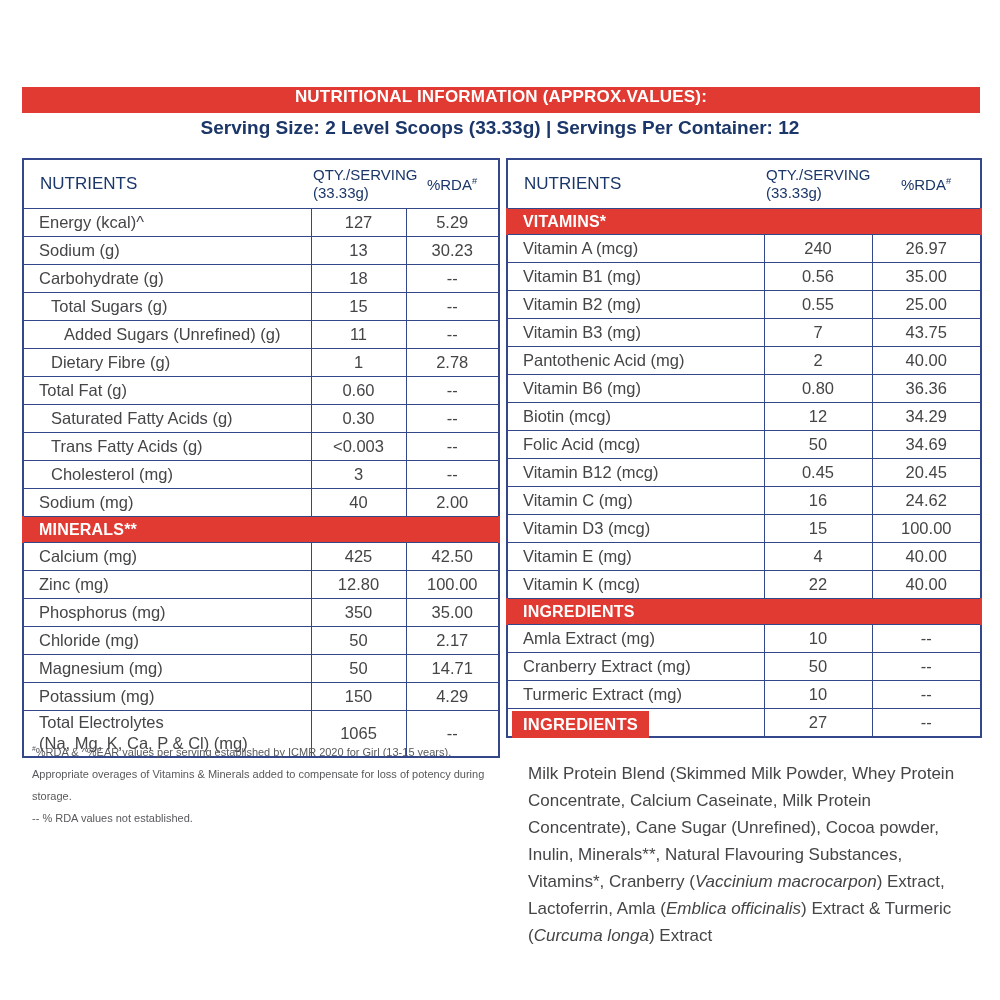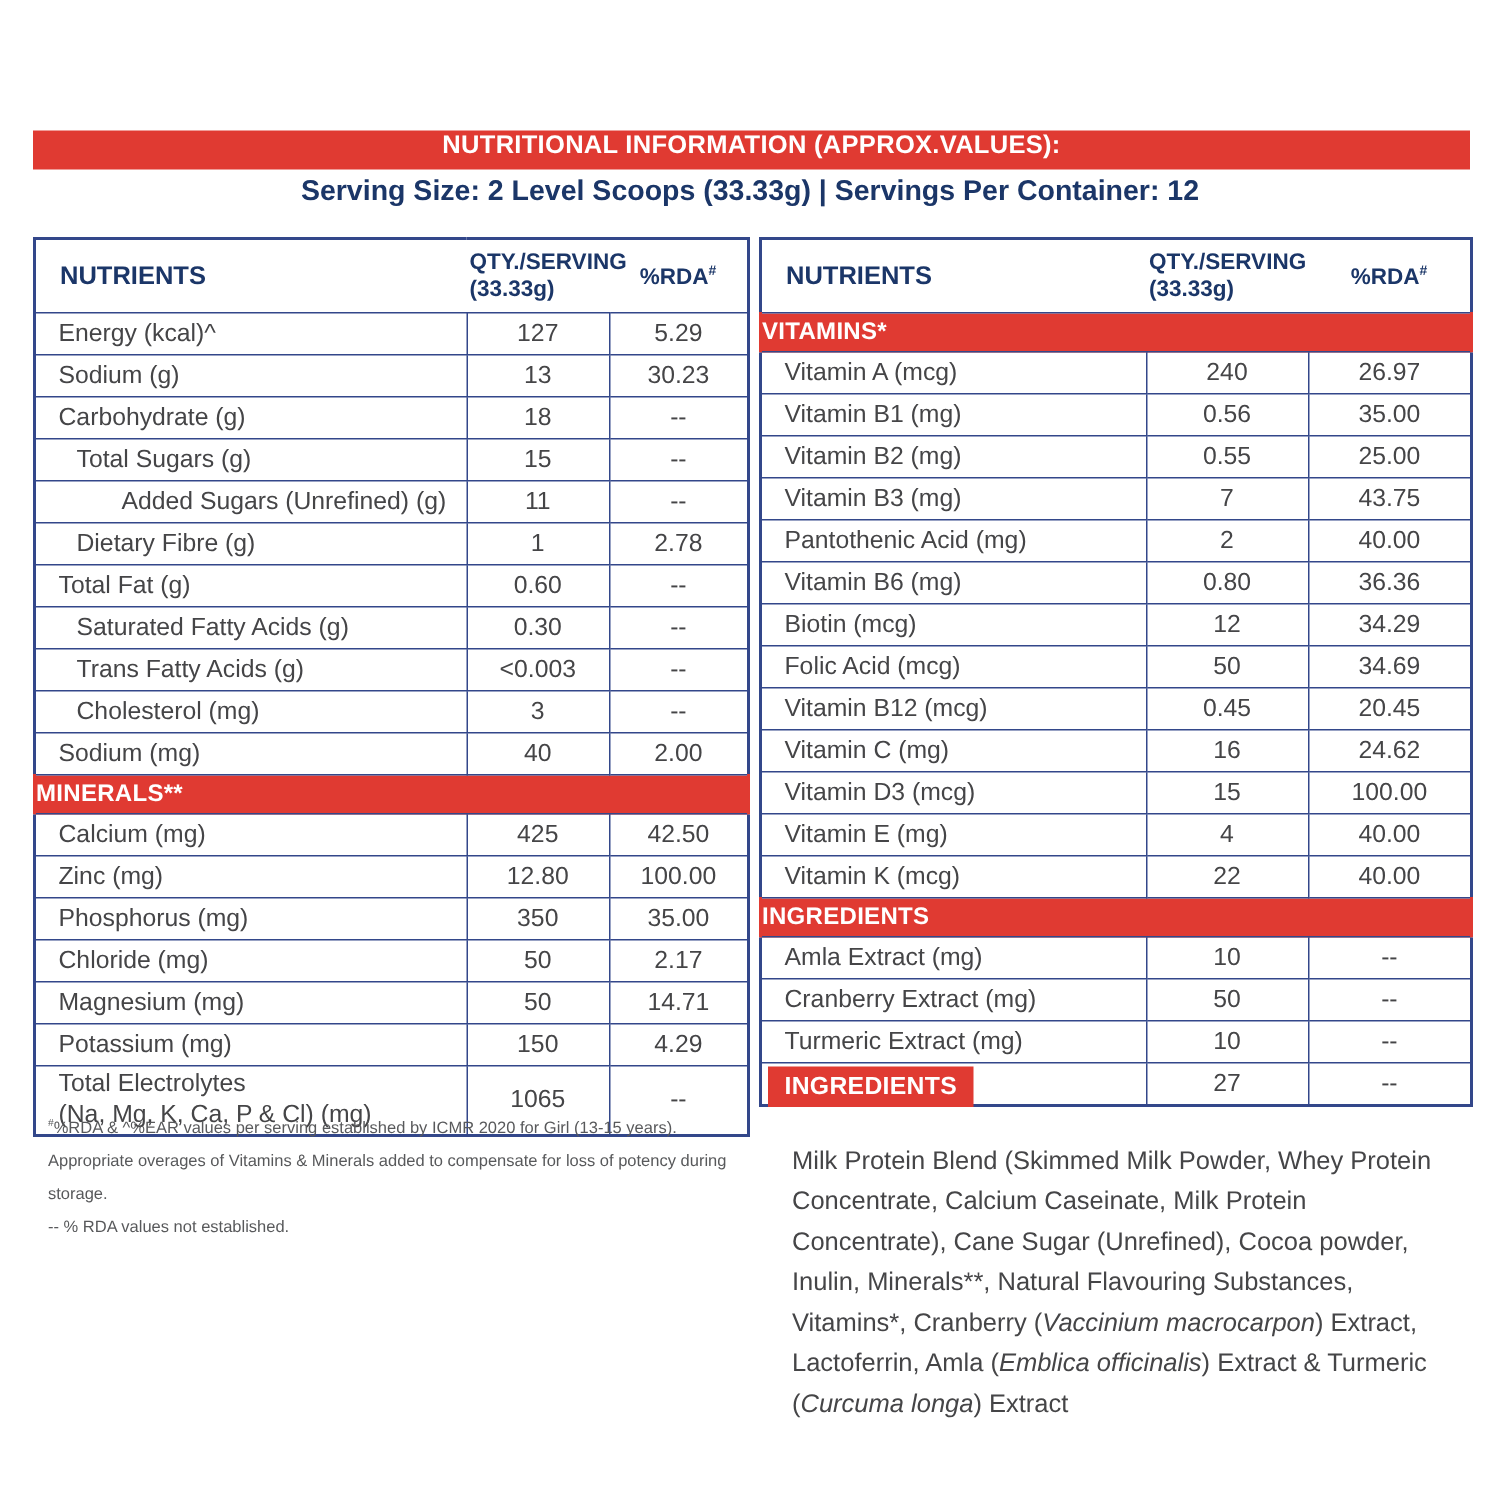"NUTRIENTS" th { font-weight: bold -> normal }
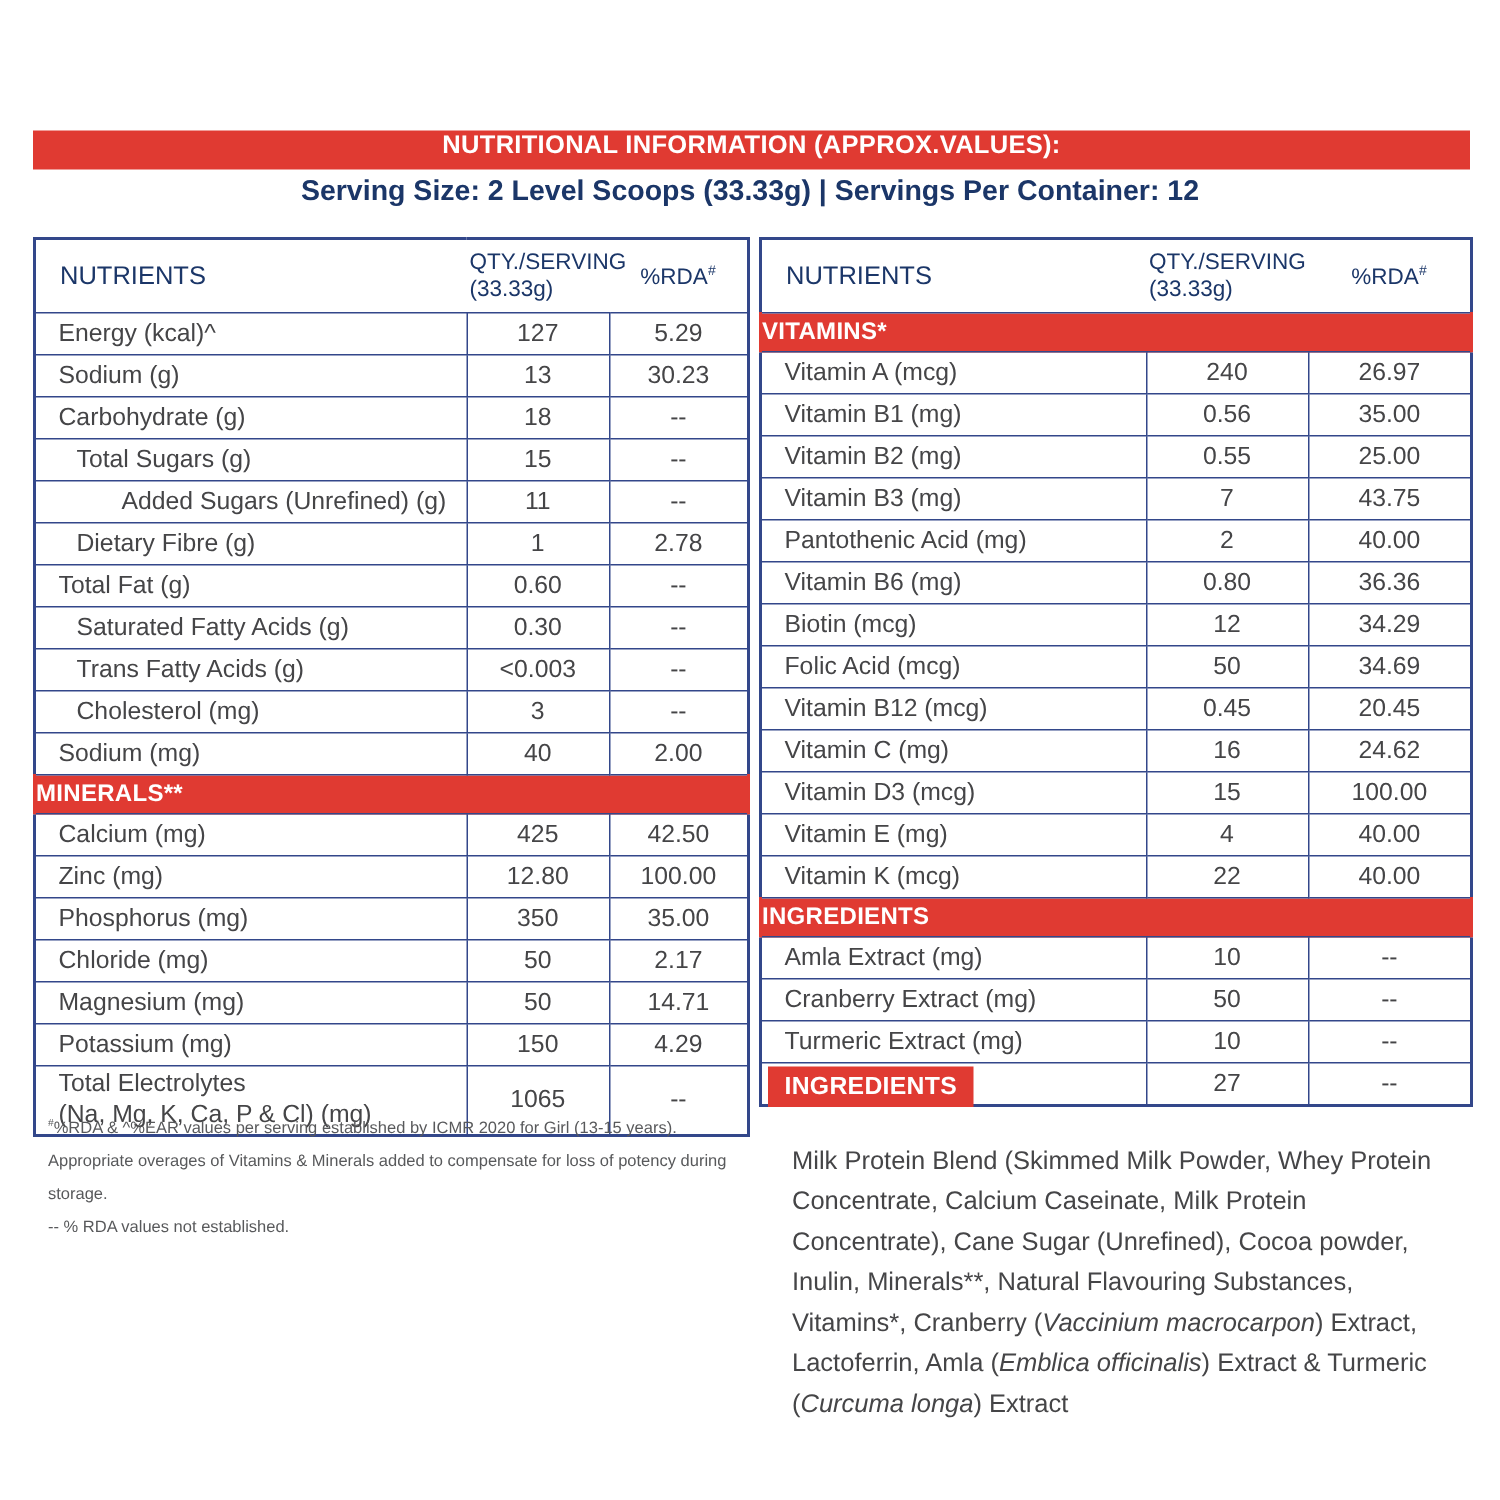"VITAMINS*" tr.section-row td { padding-left: none -> 15px }
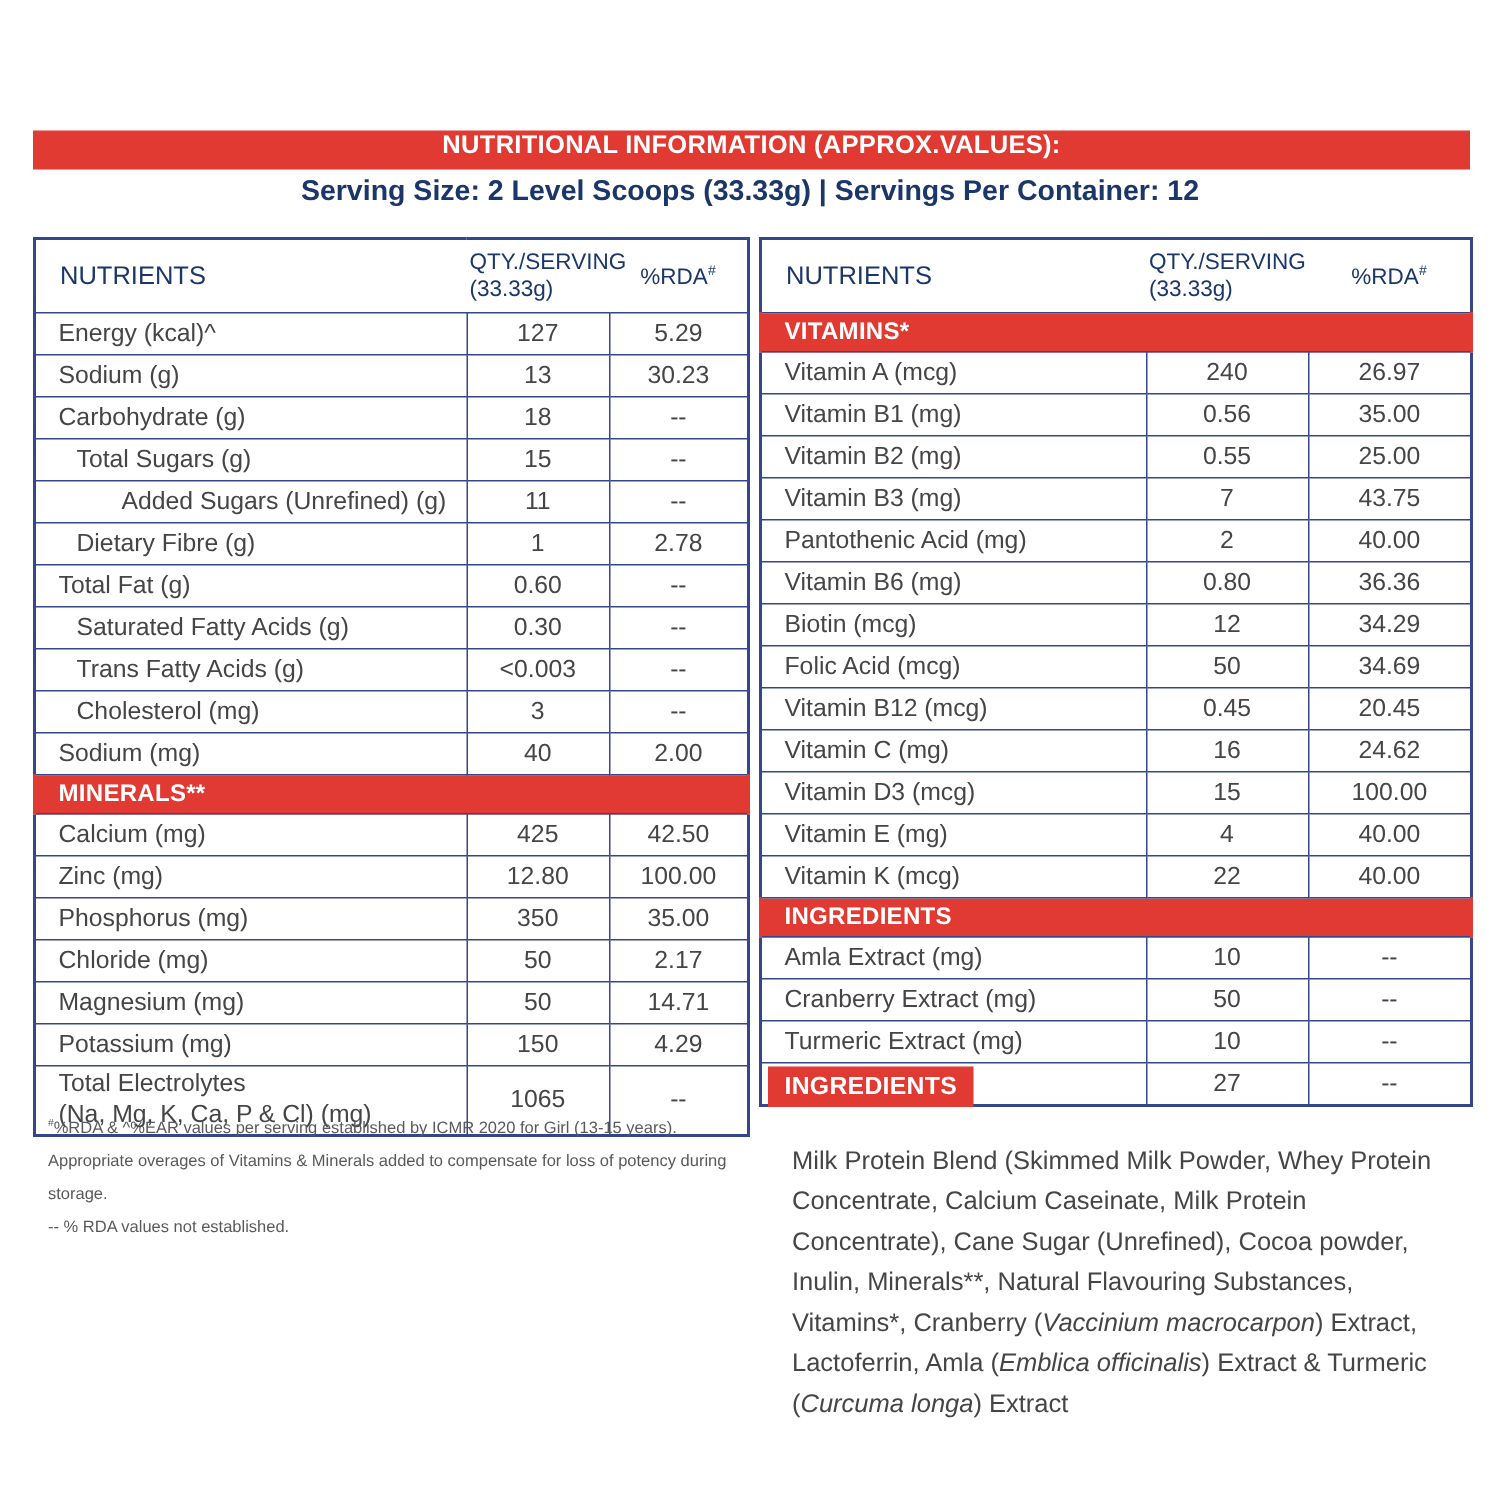"Added Sugars (Unrefined) (g)" td.cell-label.indent2 { padding-left: 57px -> 40px }
